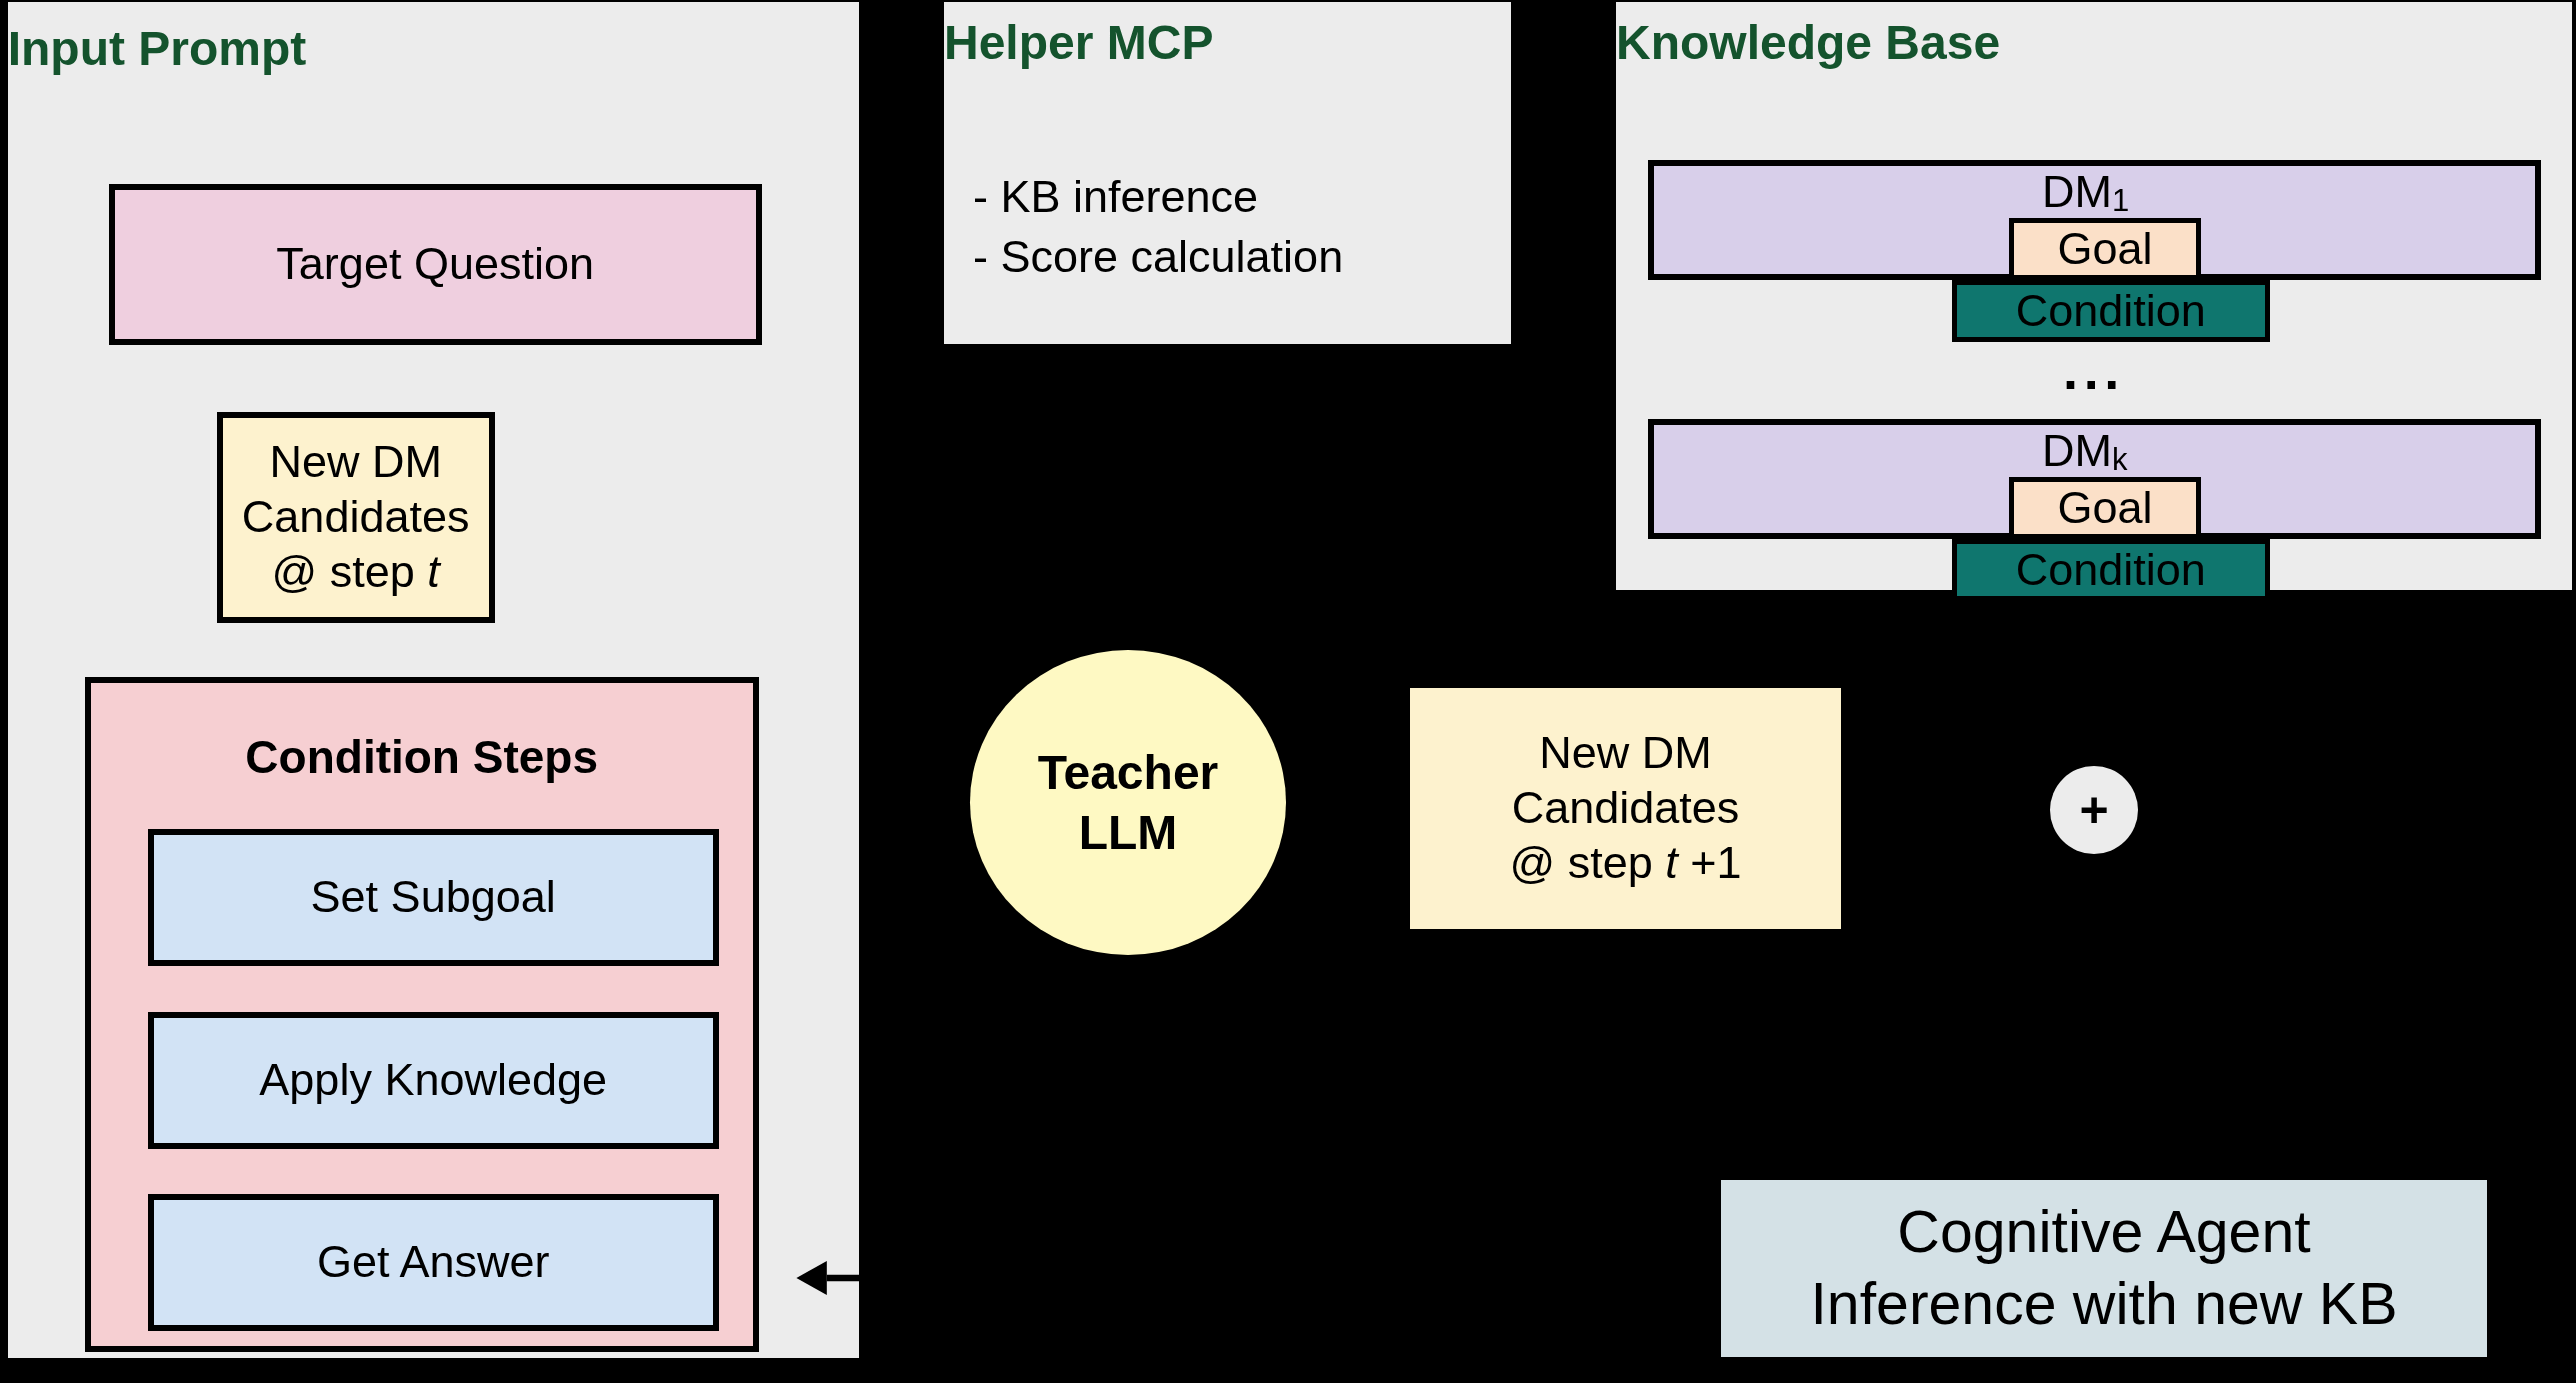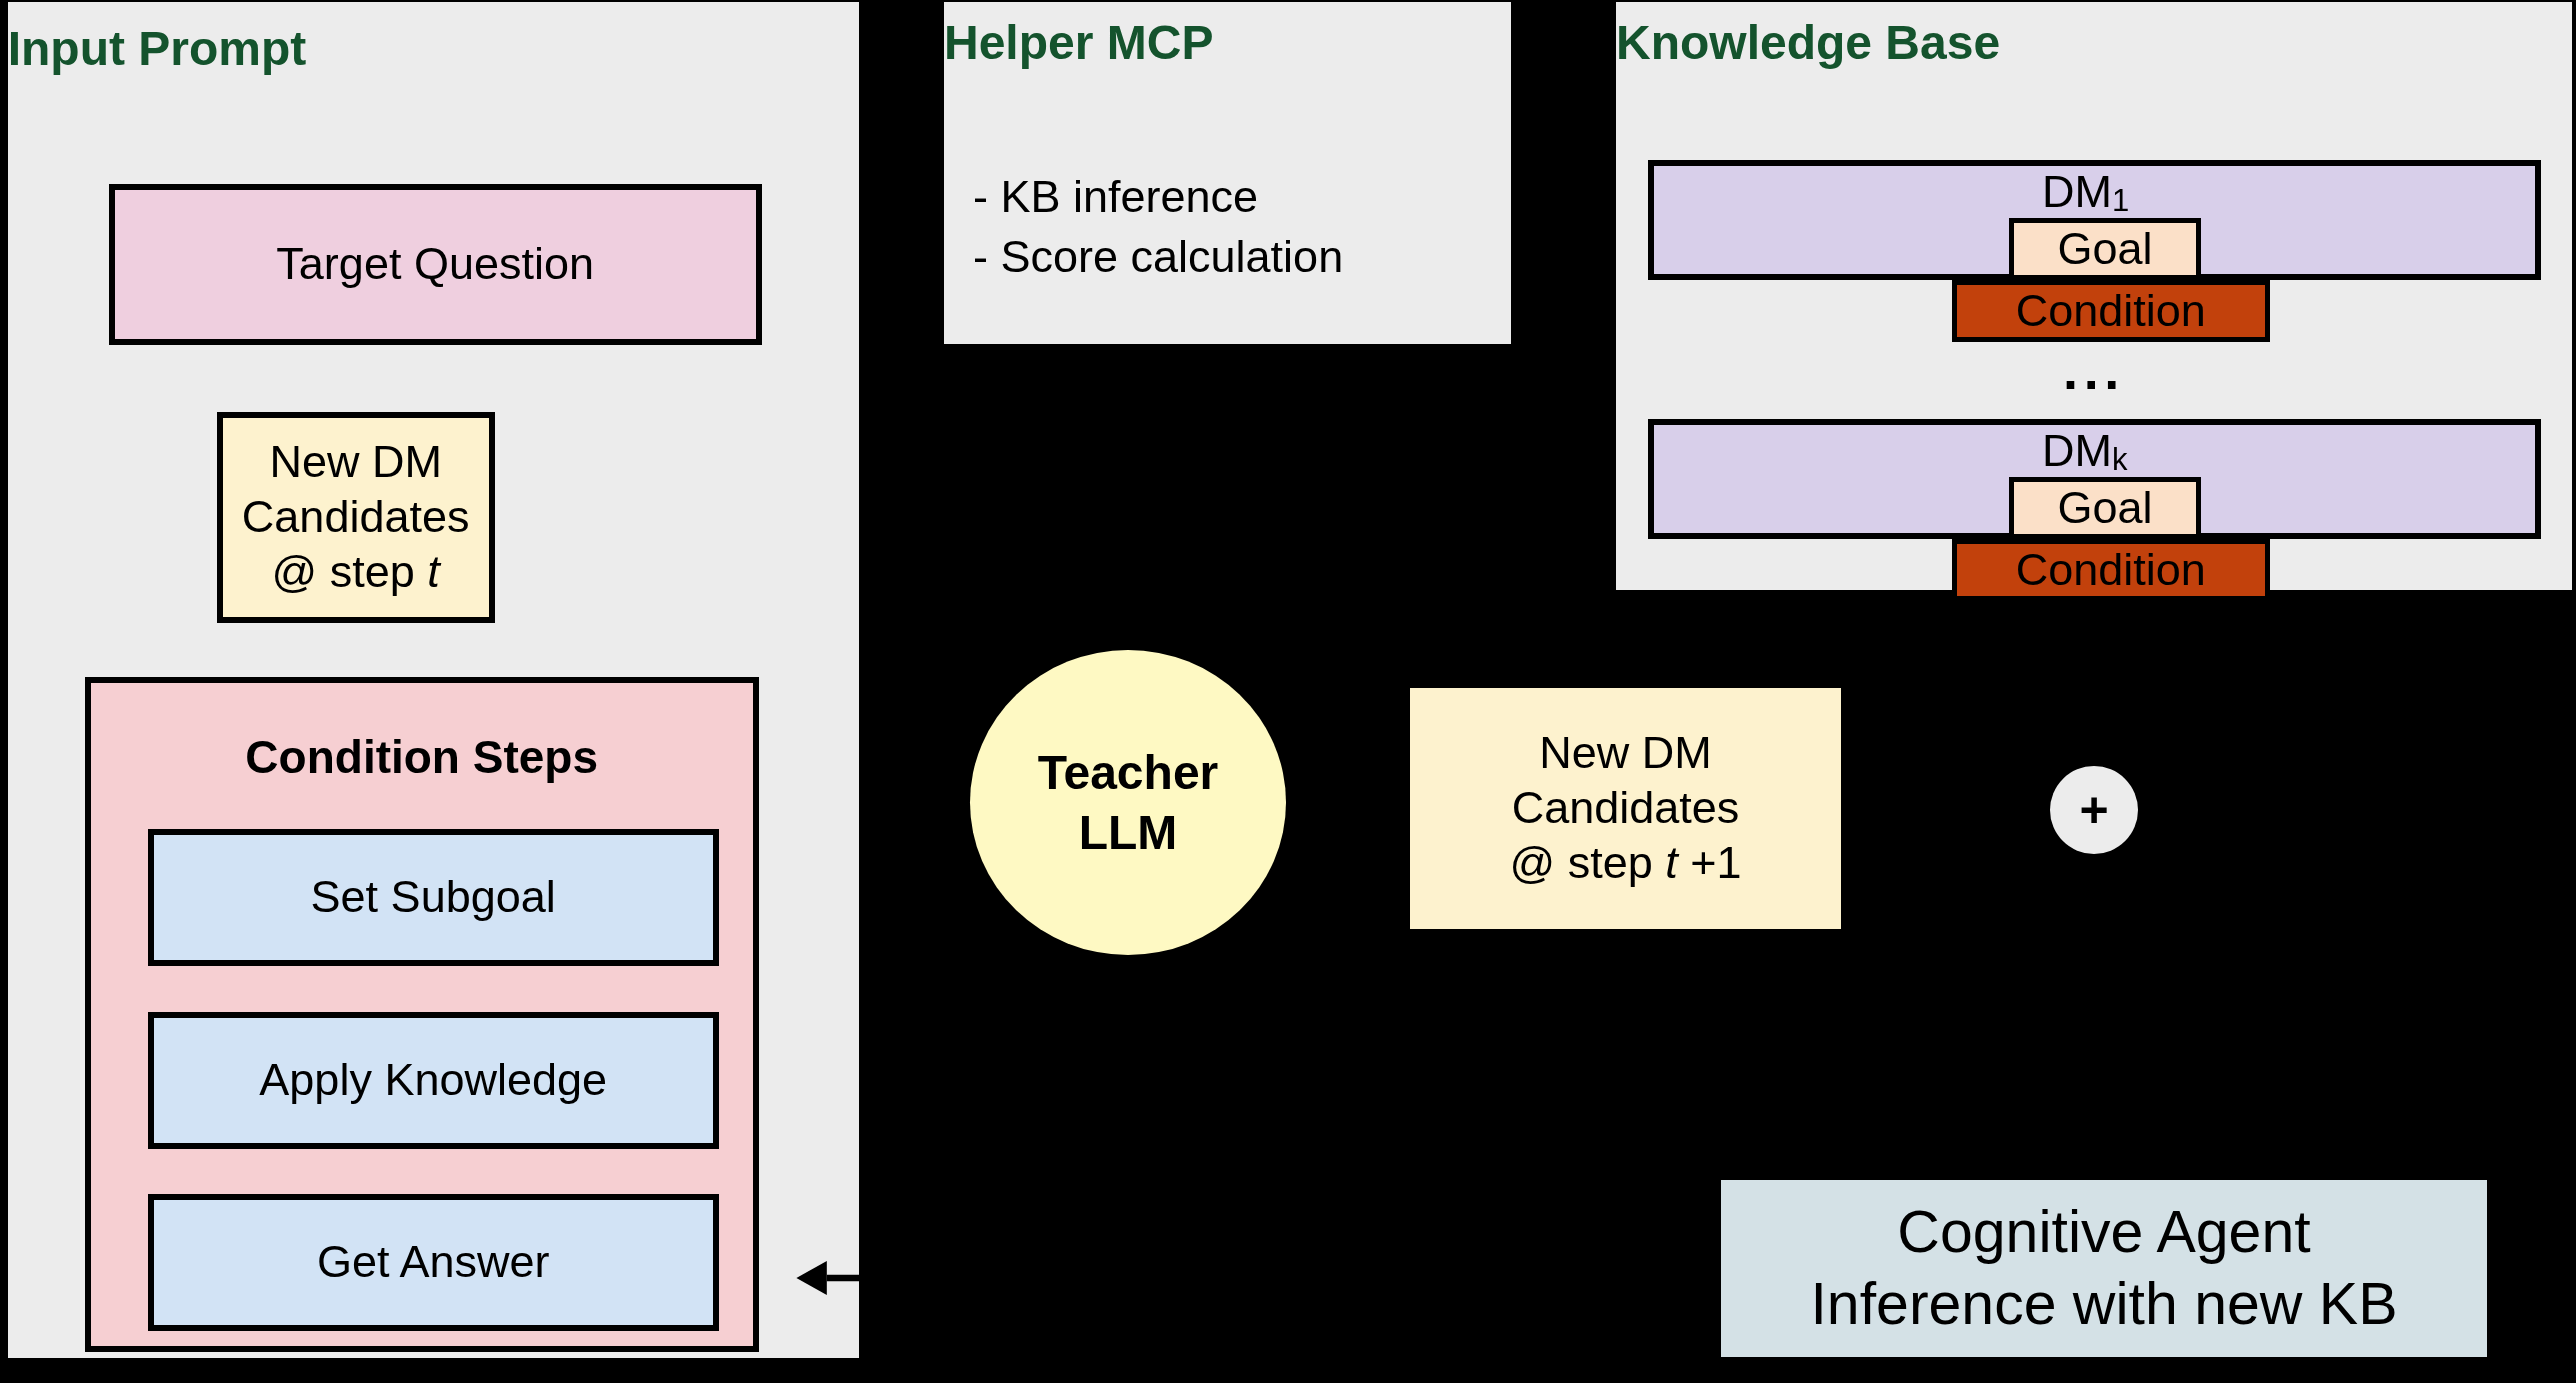"Condition" .dm-condition { background: #c2410c -> #0f766e }
